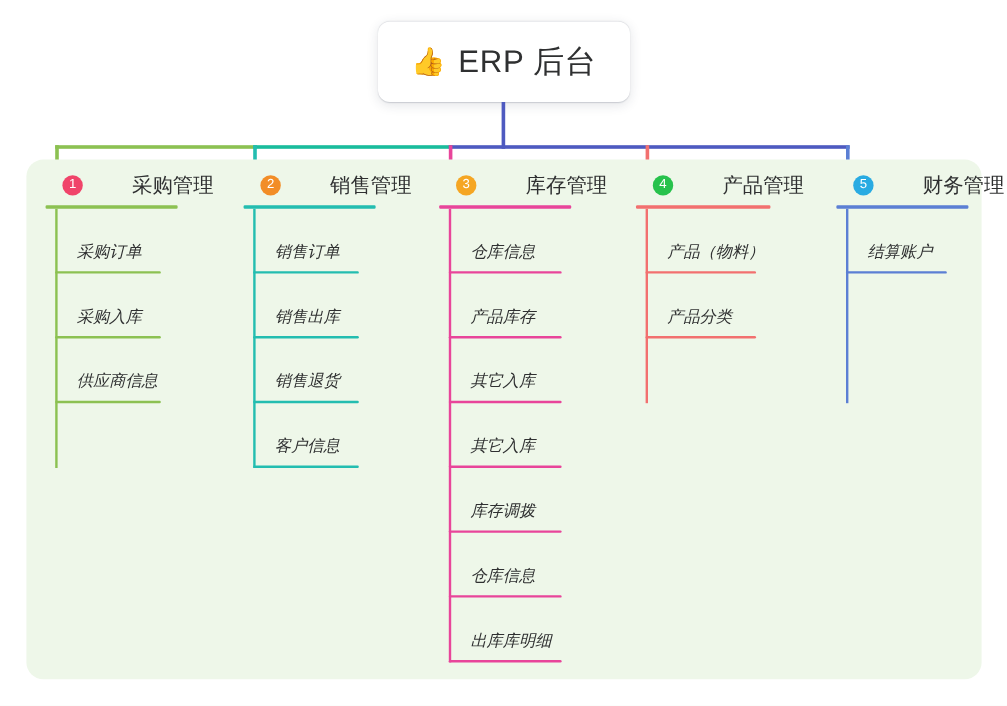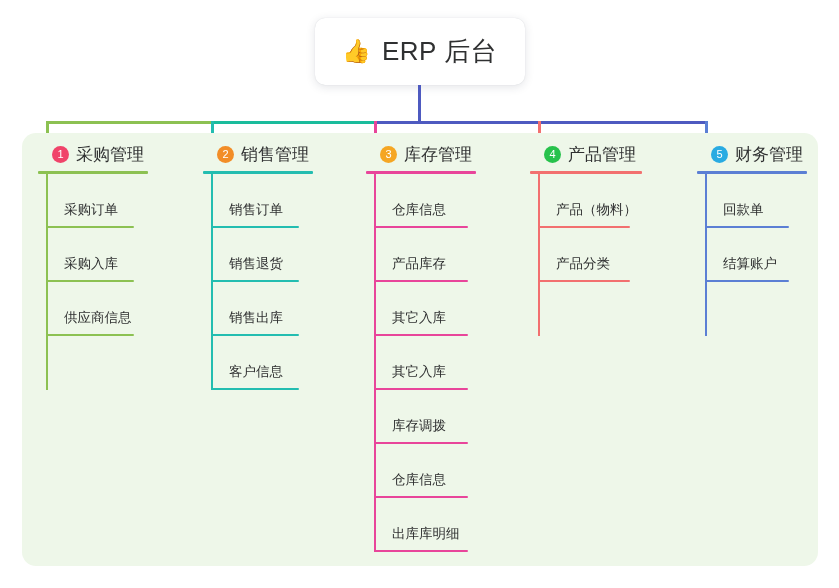"采购管理" .col-title { margin-left: none -> 34px }
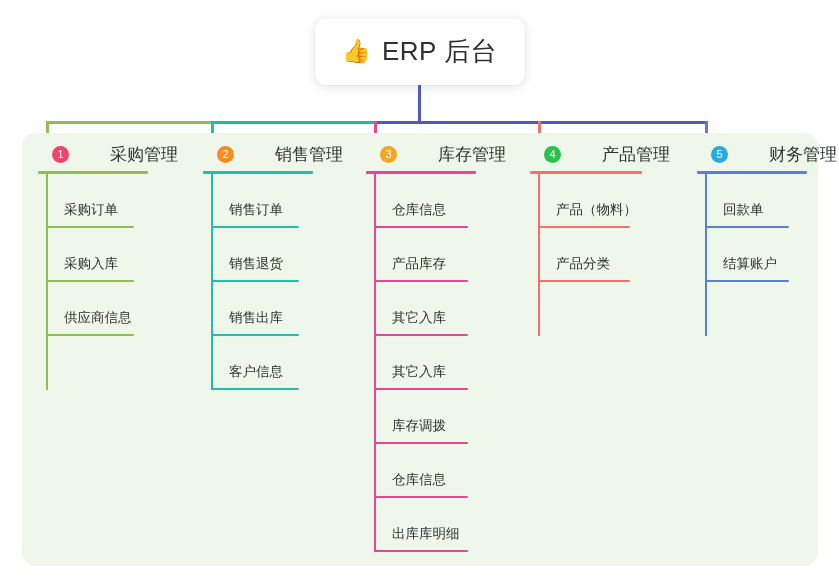"采购订单" .leaf { font-style: none -> italic }
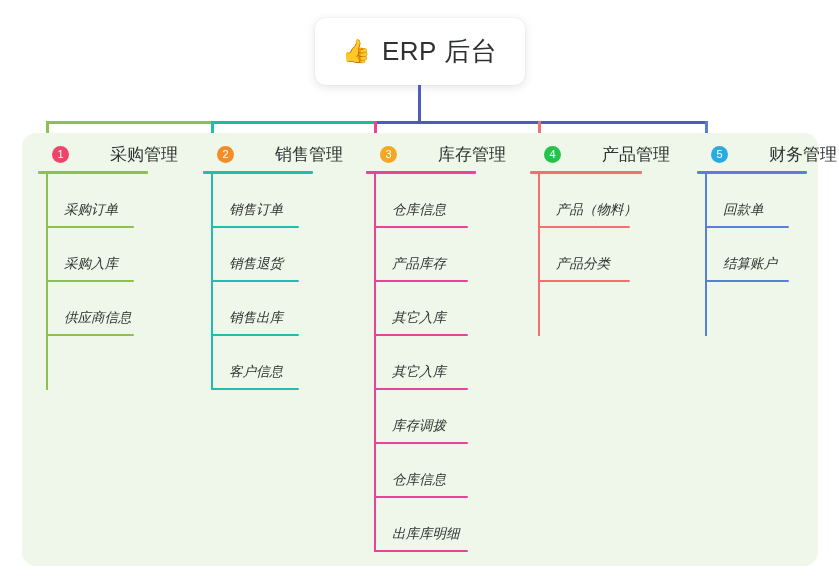"回款单" div.leaf { html: <div> <span>回款单</span> <div></div> </div> -> none }
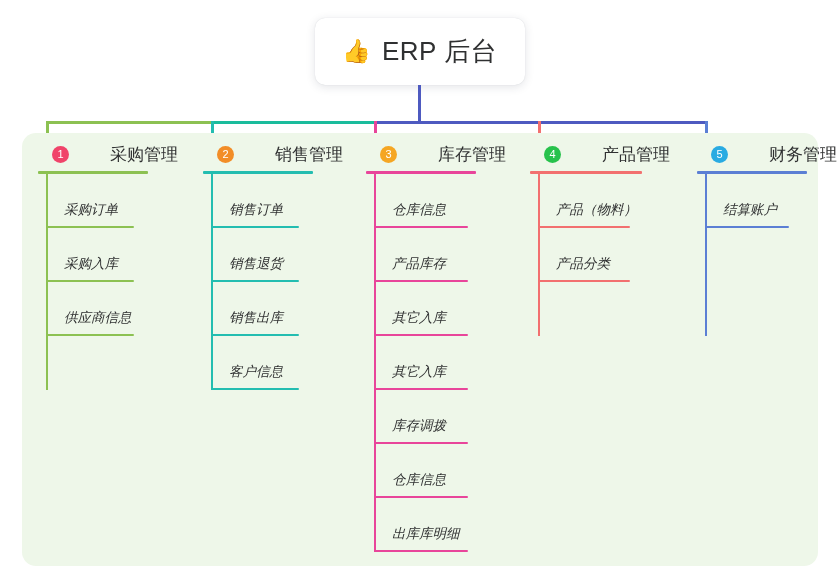"销售退货" div.leaf { order: before "销售出库" -> after "销售出库" }
